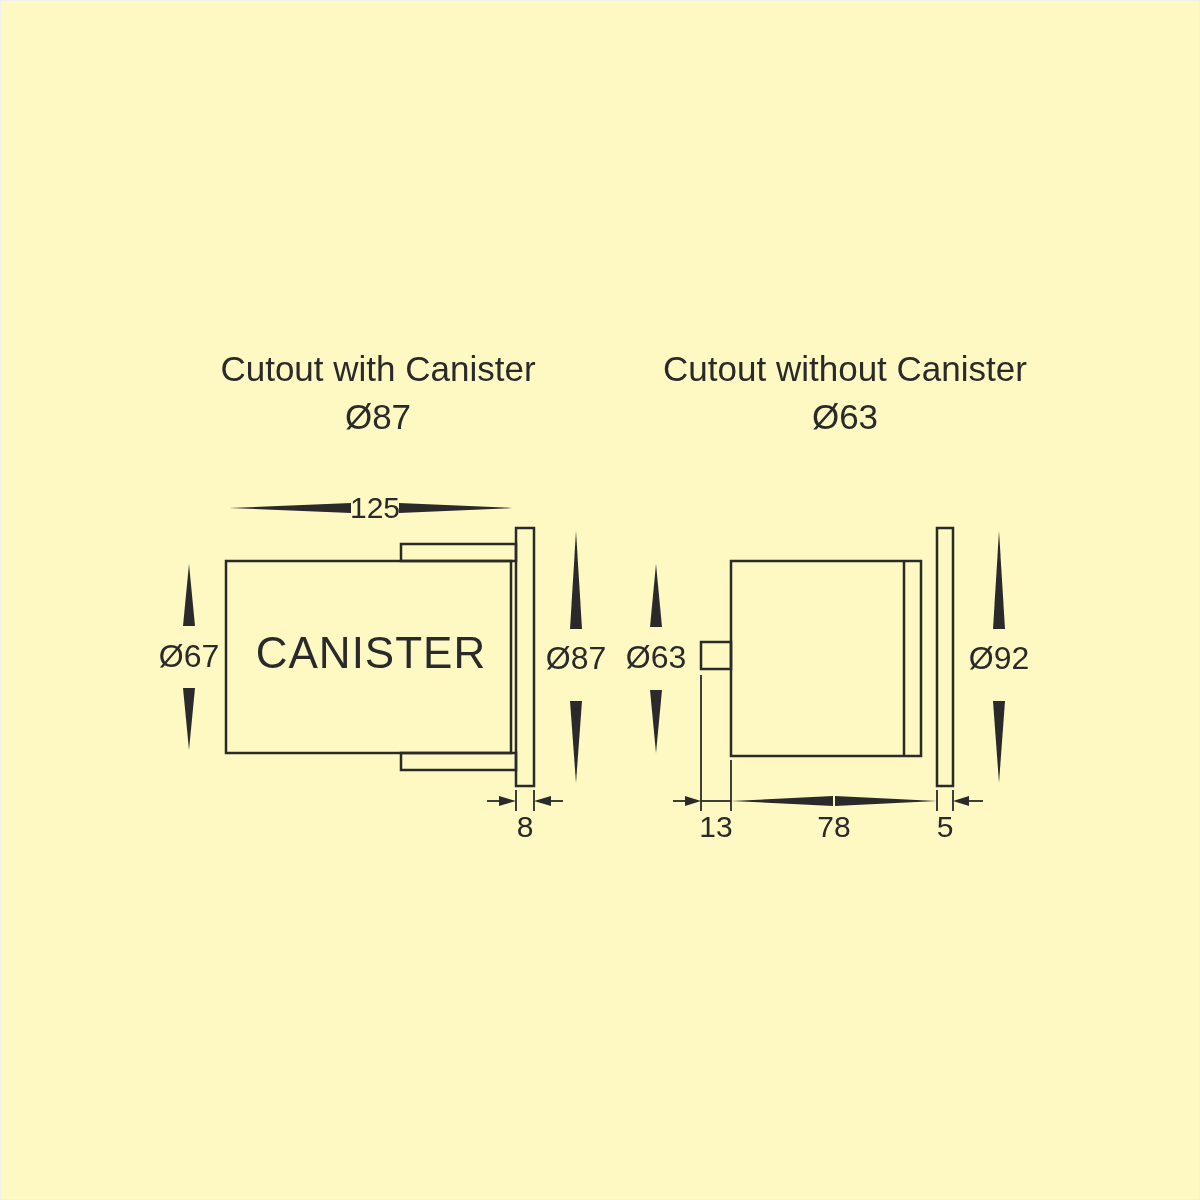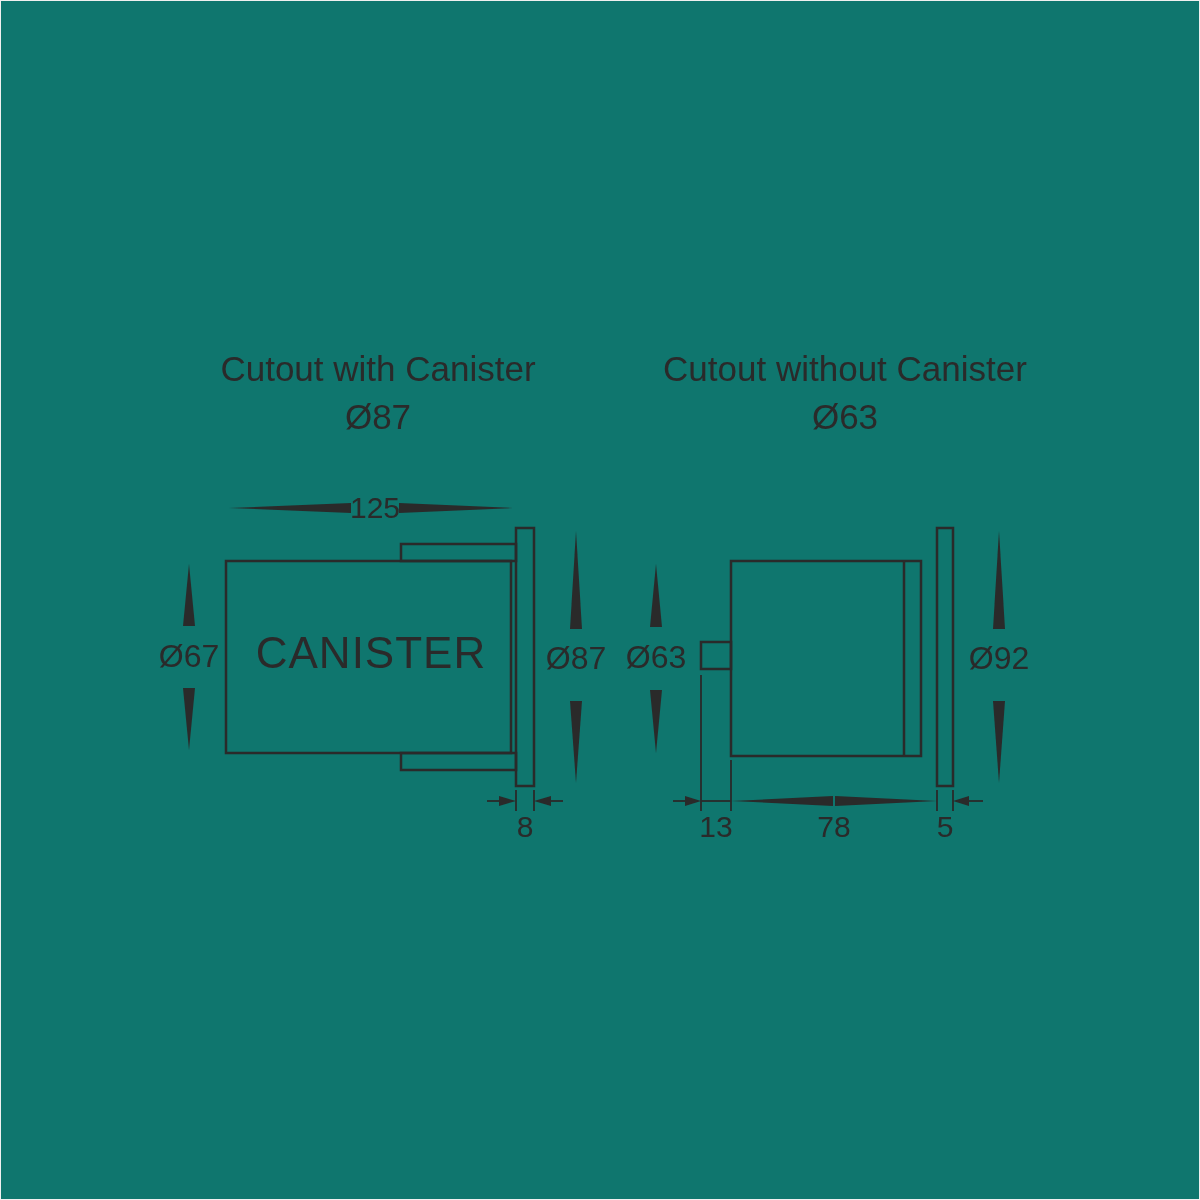"Cutout with Canister" .canvas { background: #0f766e -> #fef9c3 }
